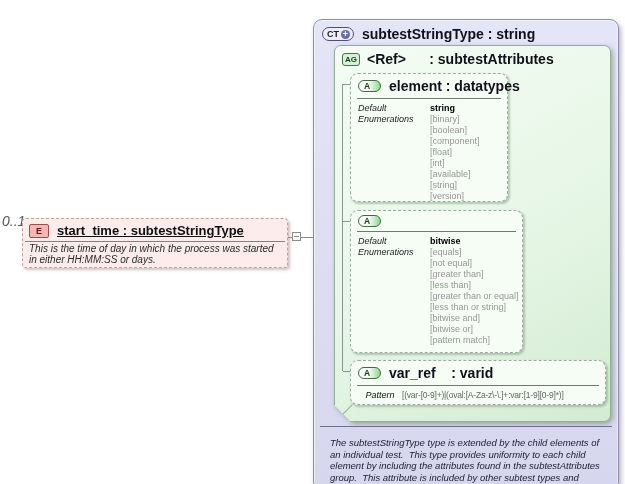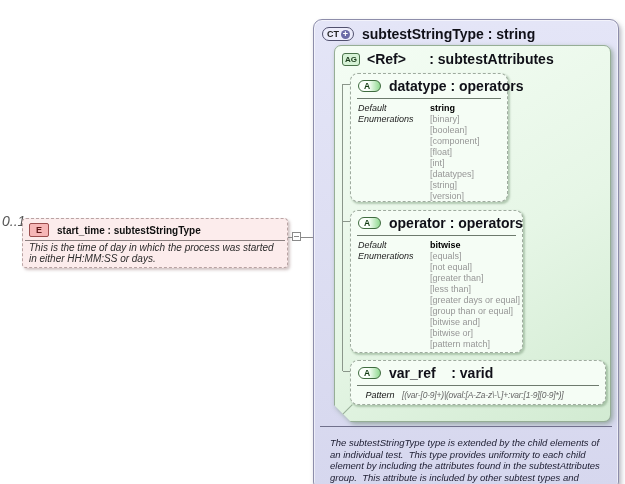"datatype : operators" span.attr-title { text: datatype : operators -> element : datatypes }
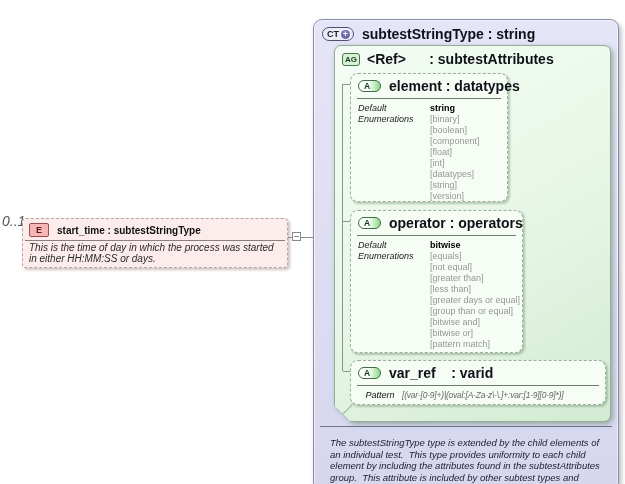"[datatypes]" span.enum { text: datatypes -> available }
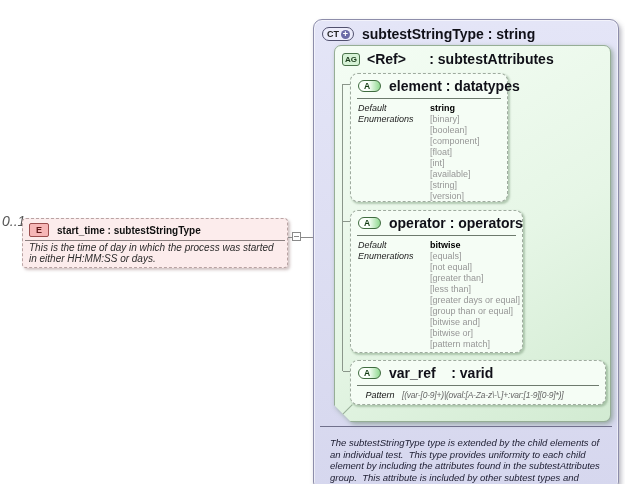"start_time : subtestStringType" .element-title { font-size: 10px -> 13px; text-decoration: none -> underline }
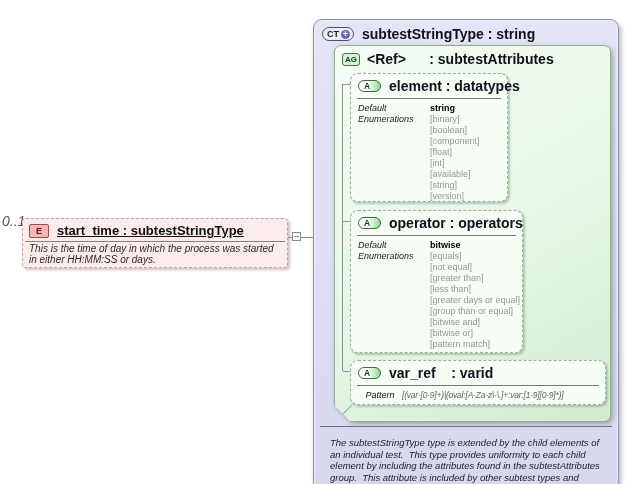"operator : operators" span.attr-title { html: <span>operator : operators</span> -> none }
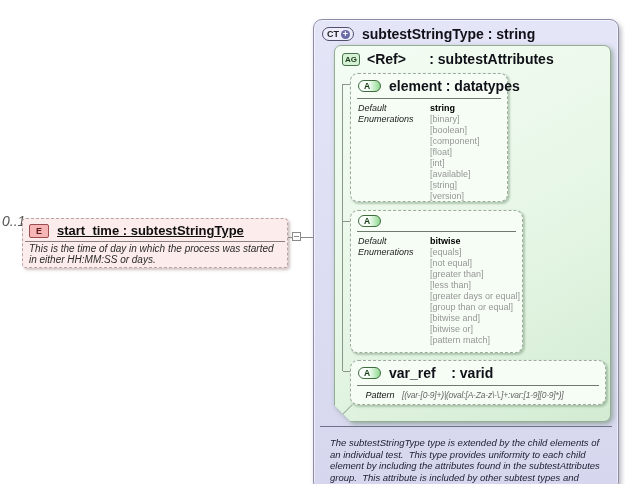"[greater days or equal]" span.enum { text: days -> than }
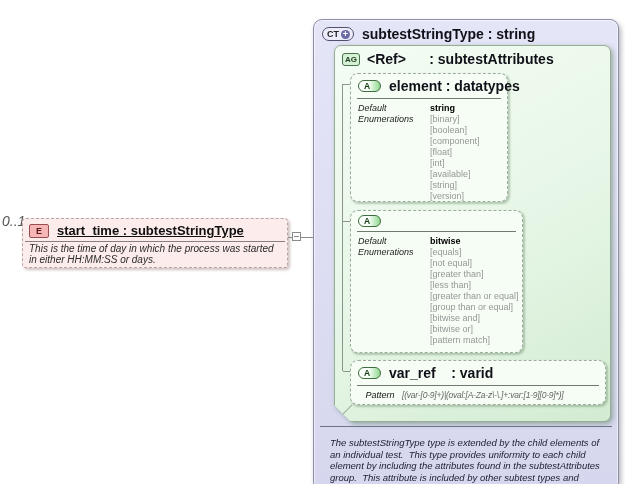"[group than or equal]" span.enum { text: group than or equal -> less than or string }
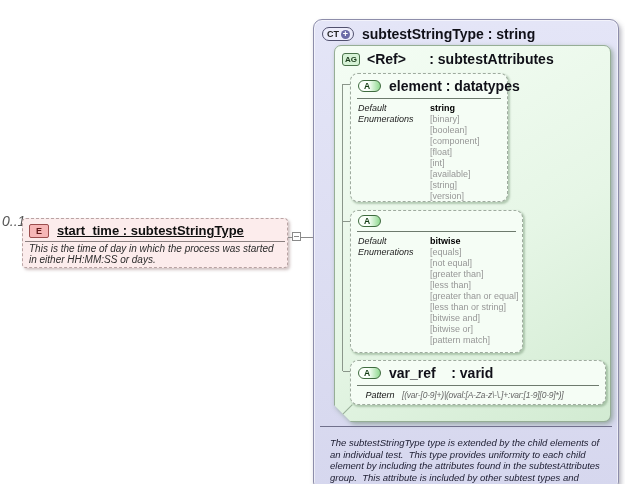"[(var-[0-9]+)|(oval:[A-Za-z\-\.]+:var:[1" .pattern-val { font-style: italic -> none }
